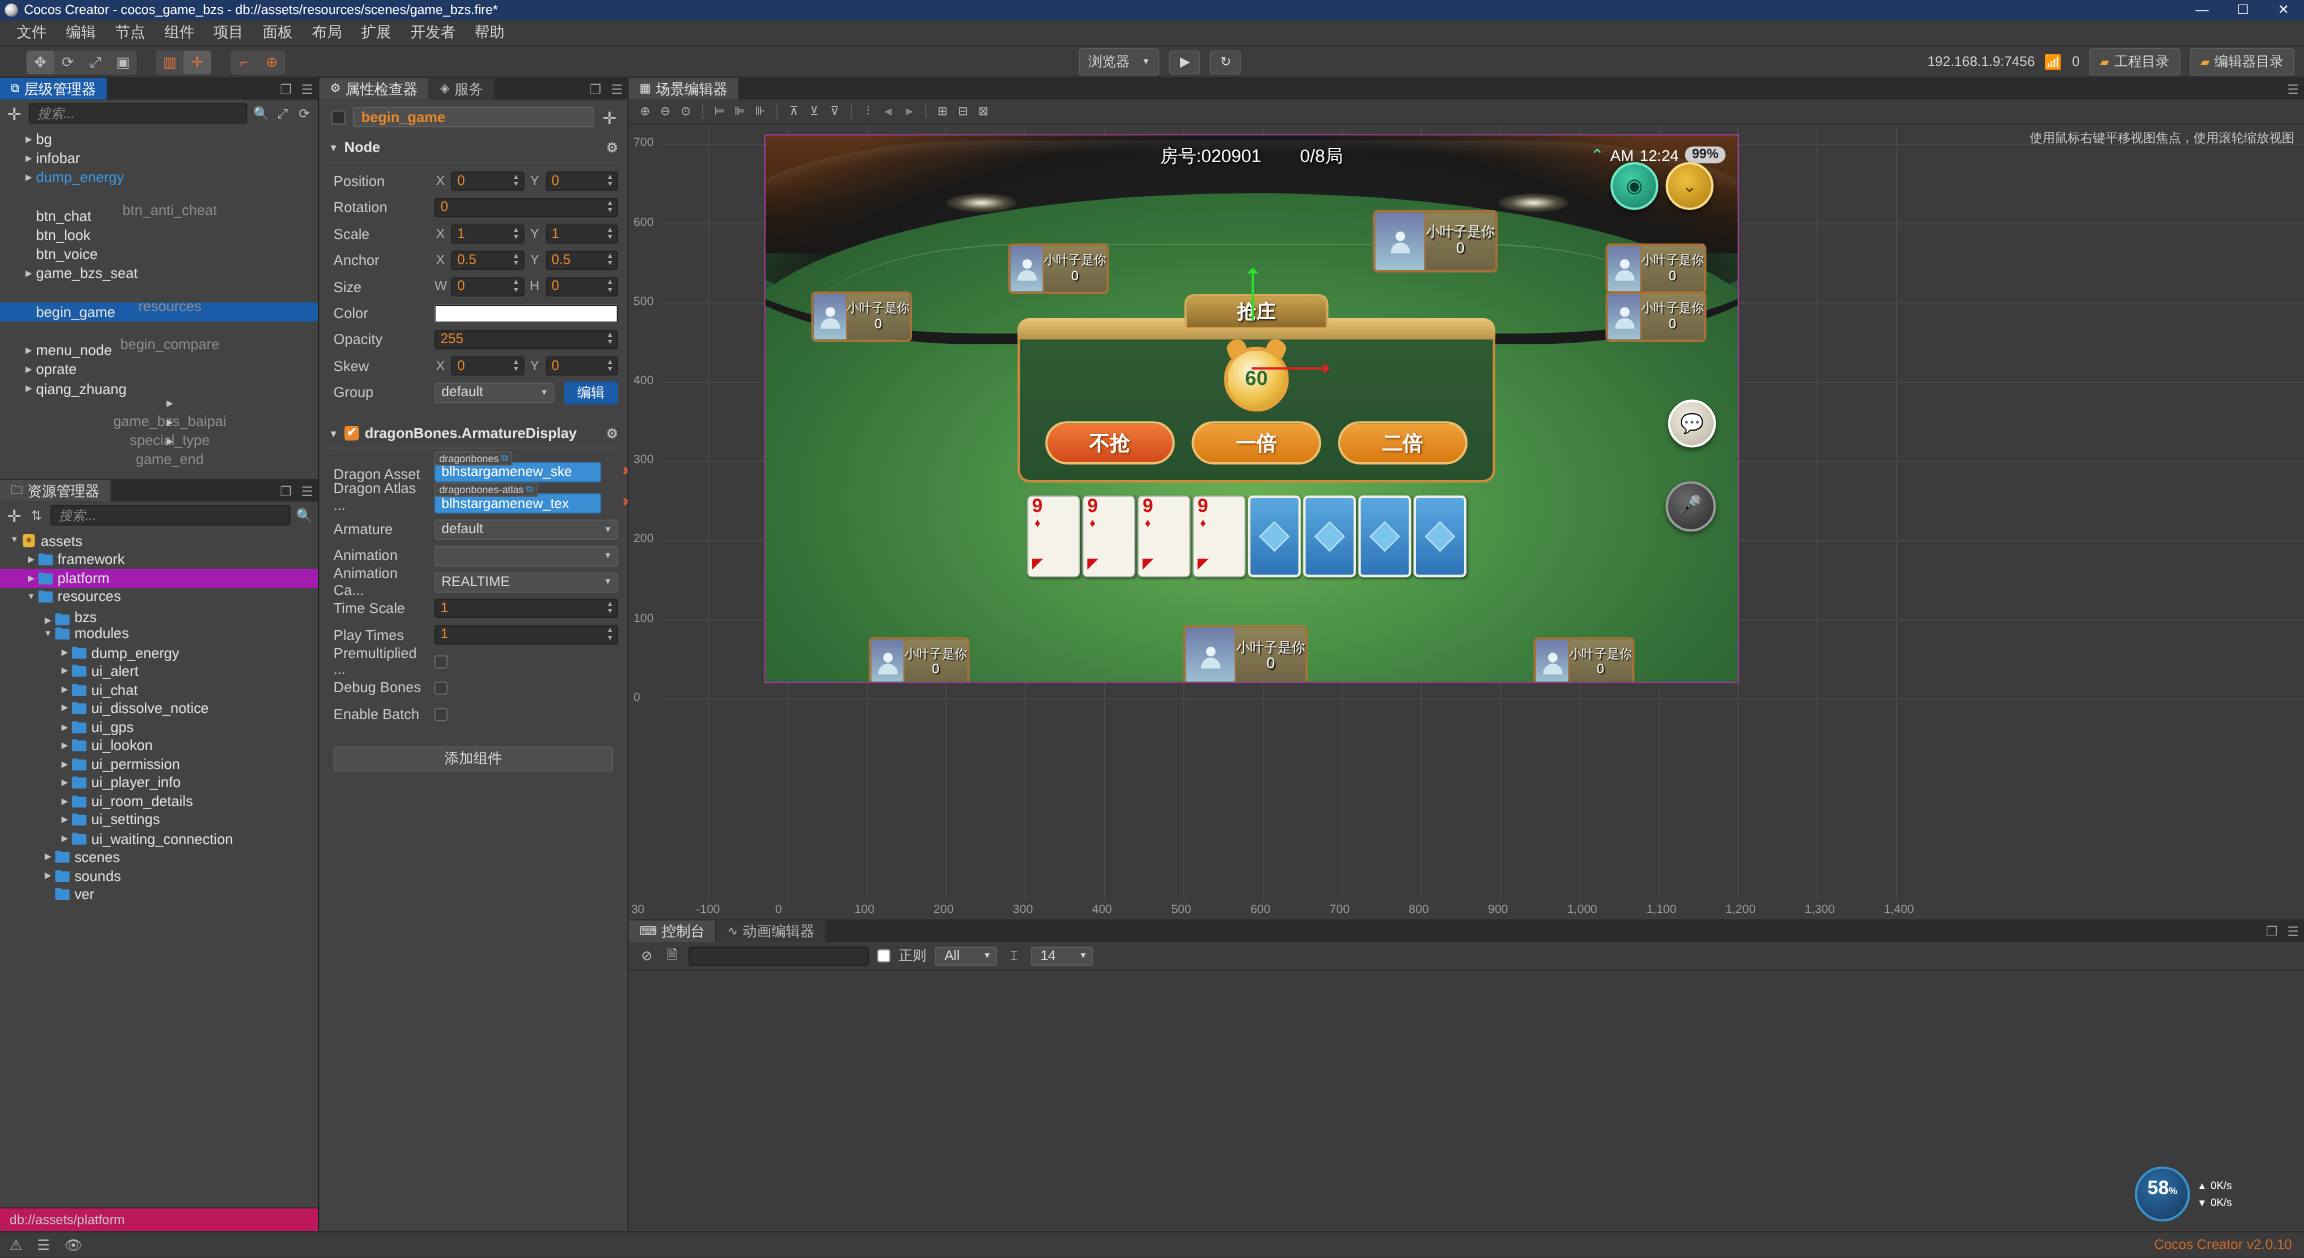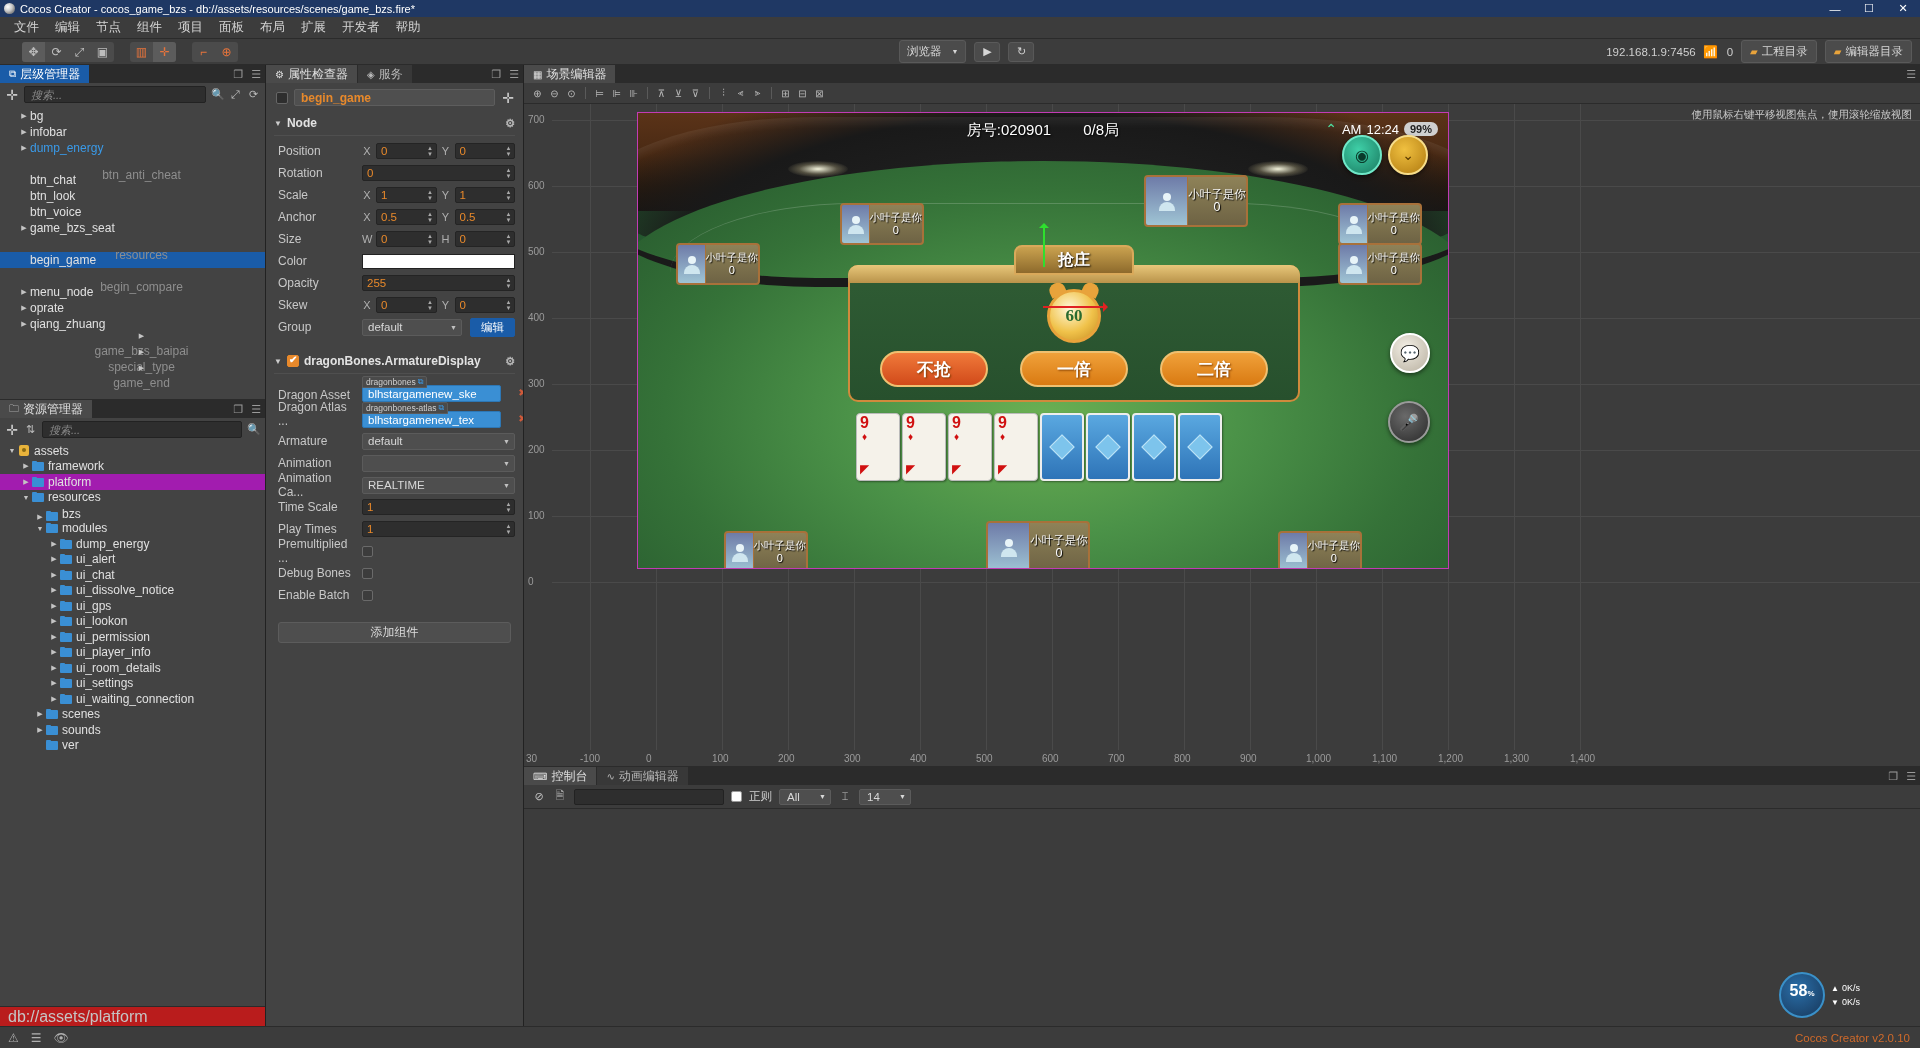"抢庄" .dialog { font-family: Liberation Serif, serif -> none; width: 452px -> 398px }
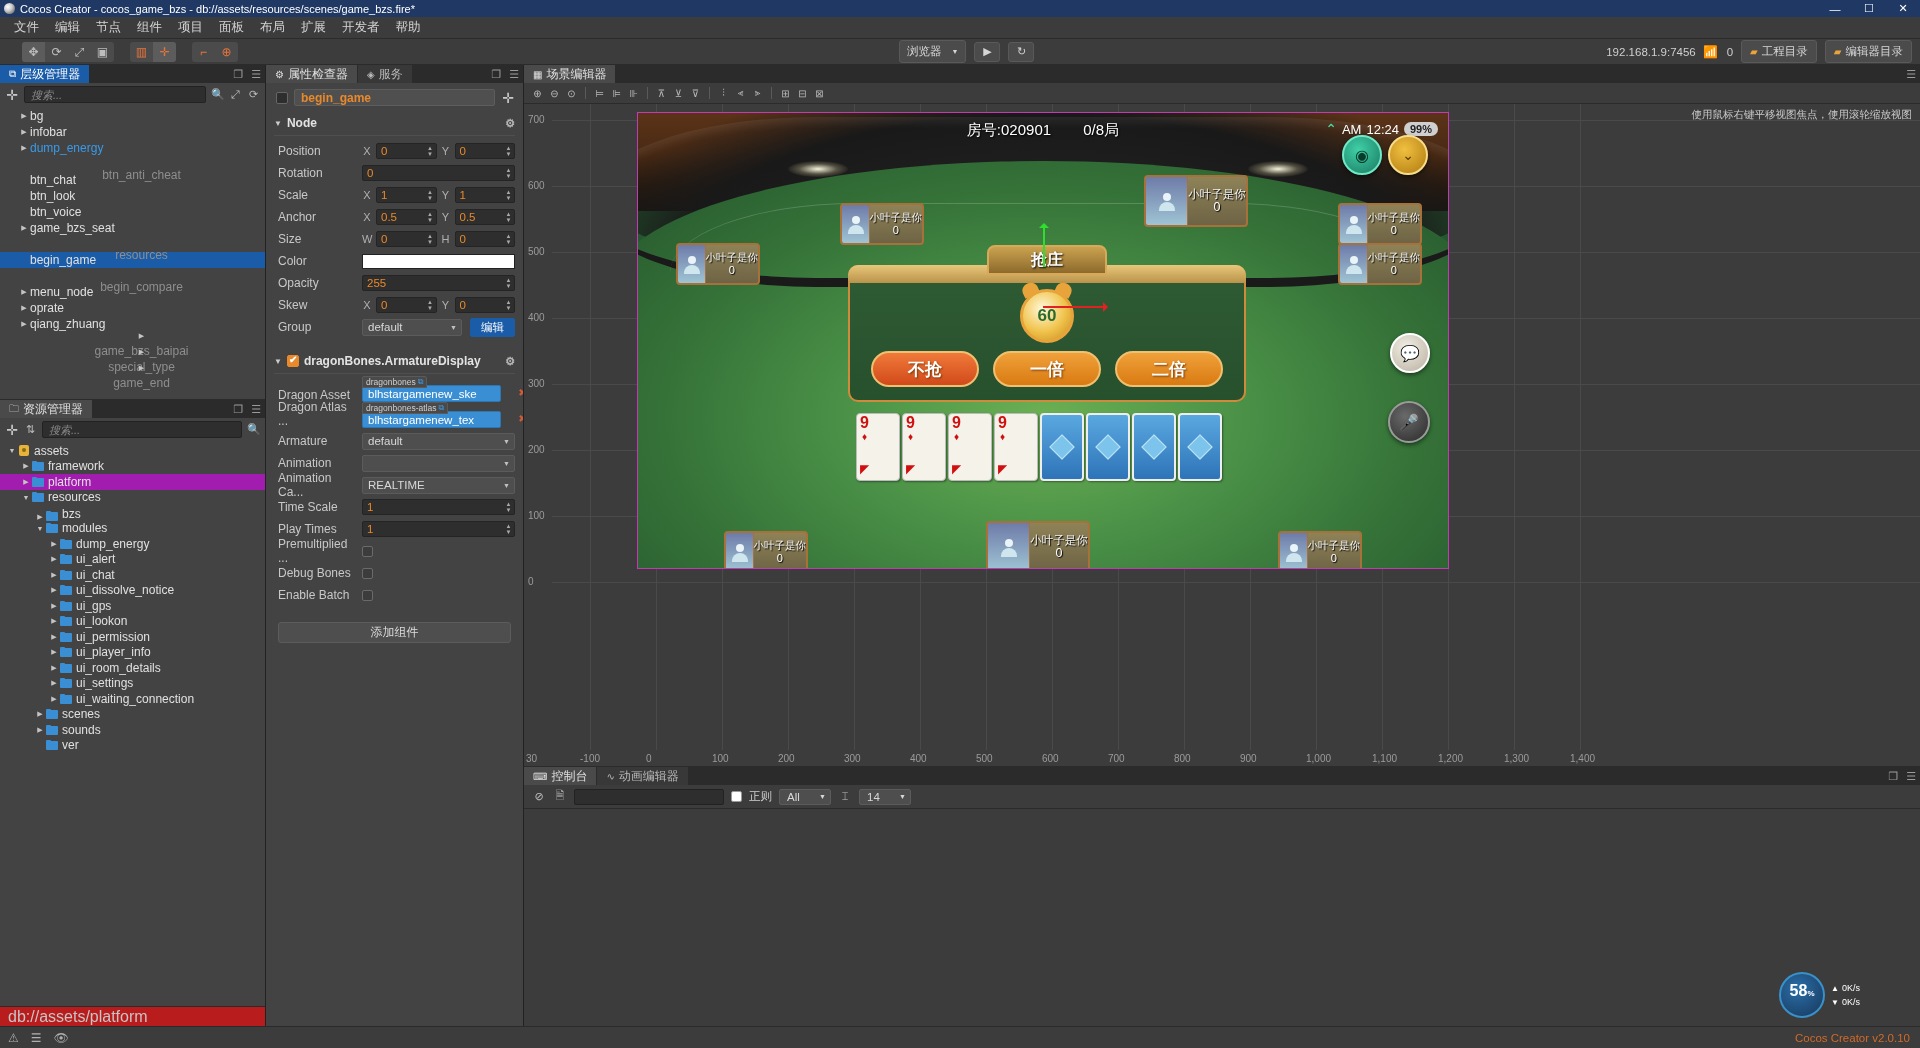"db://assets/platform" .lstatus { background: #b91c1c -> #be185d; font-size: 16px -> 11px }
